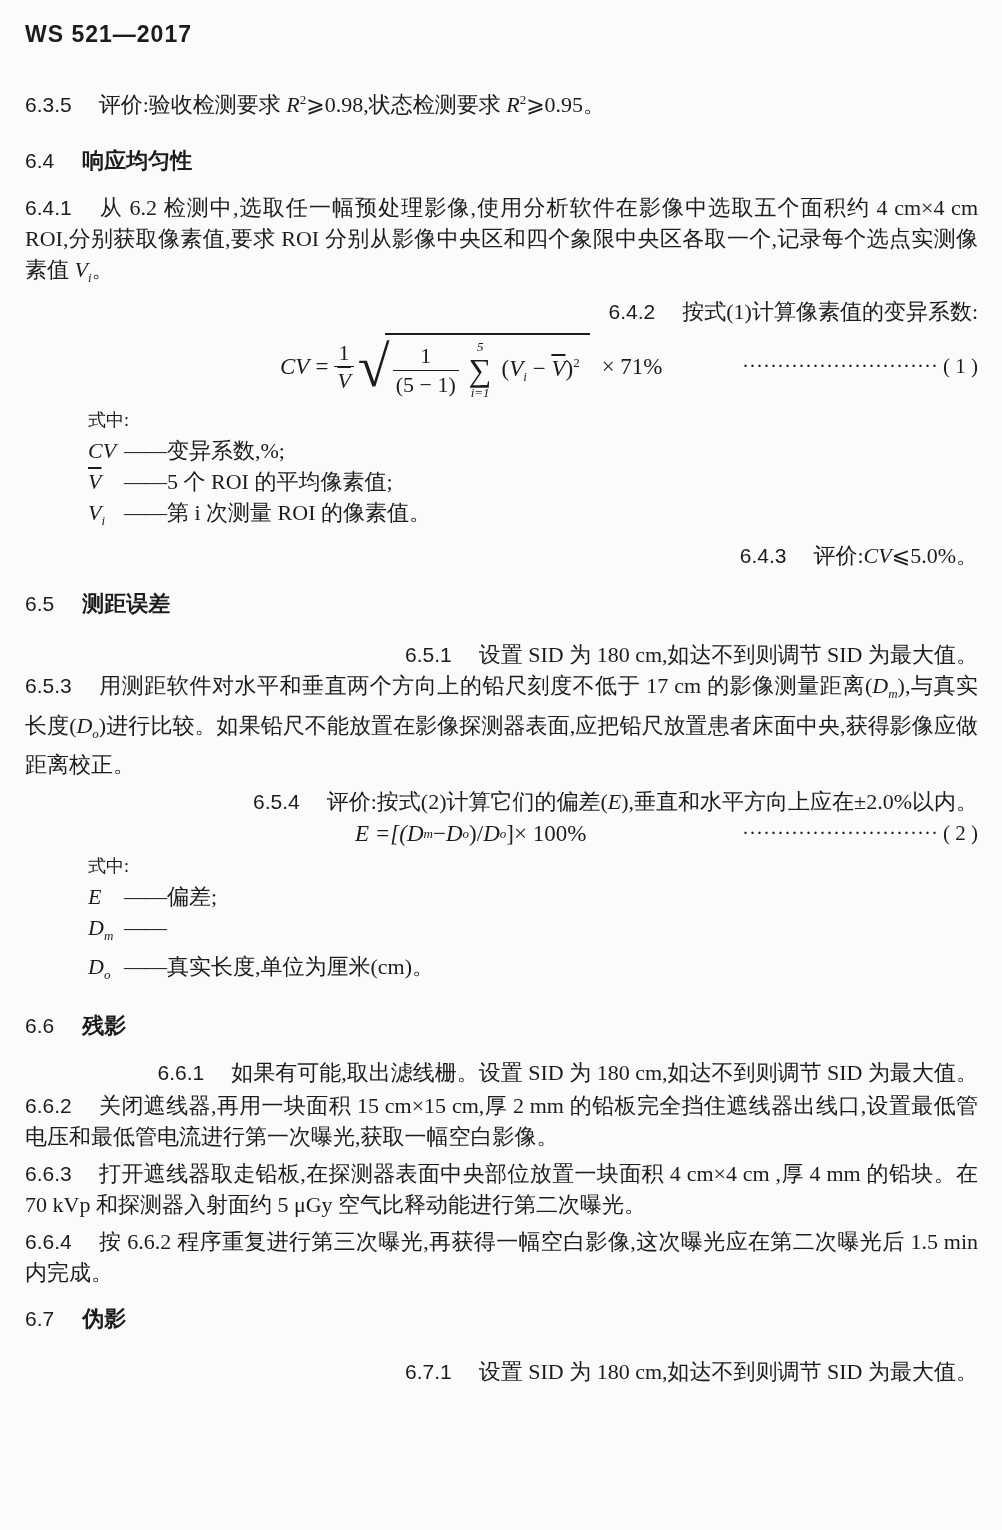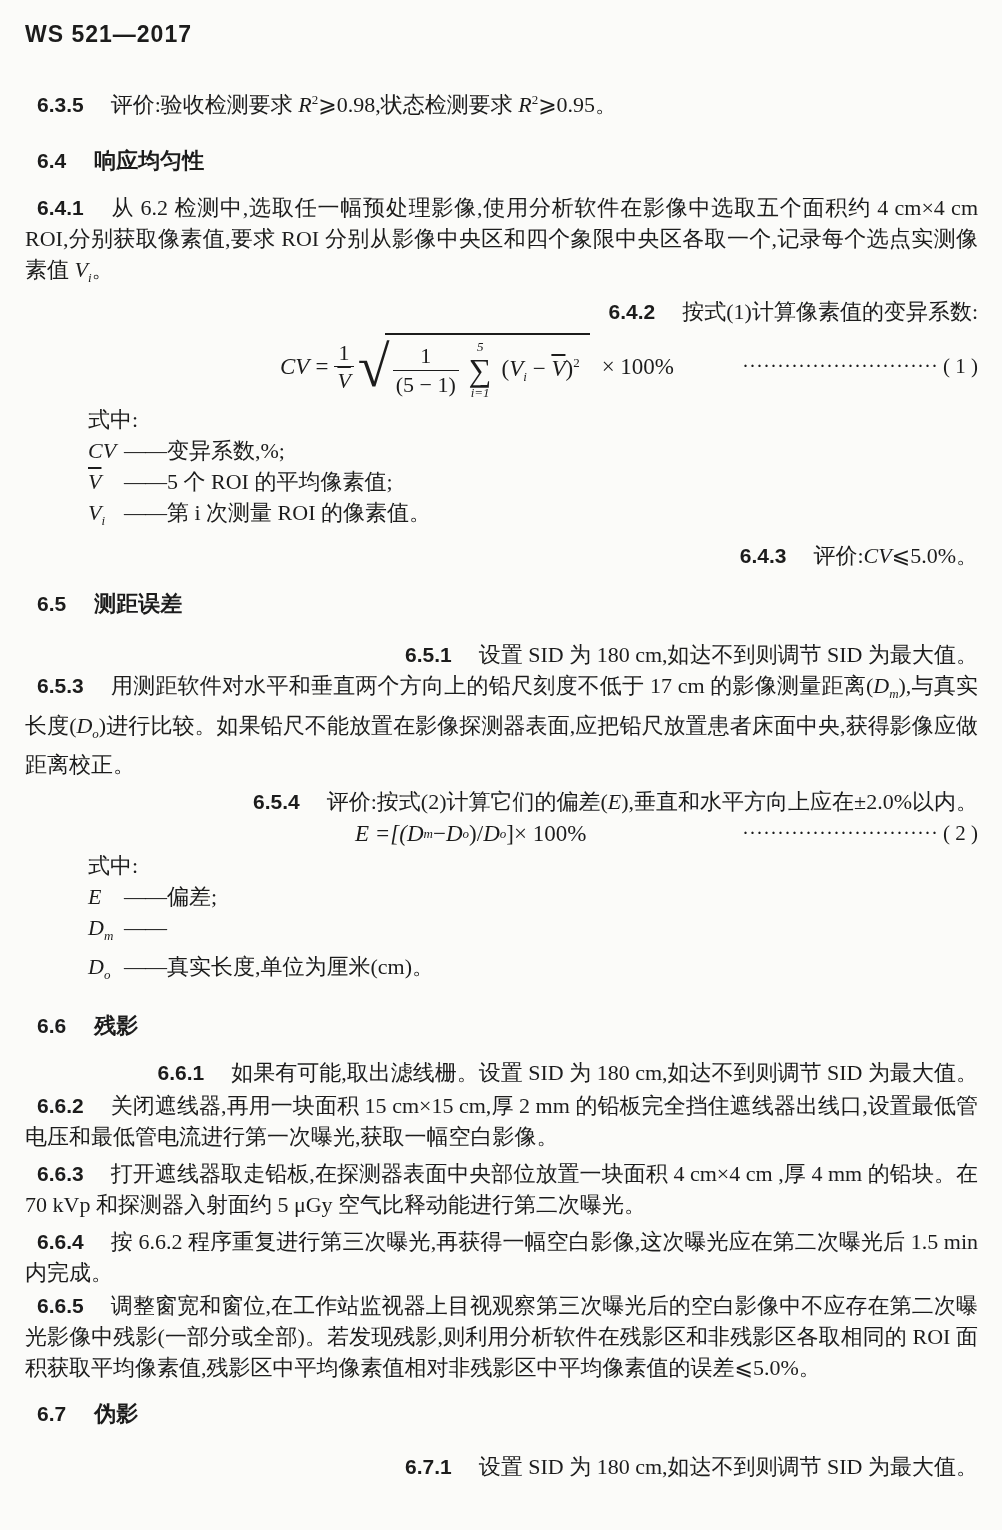"6.3.5" .num { font-weight: bold -> normal; margin-left: 12px -> none }
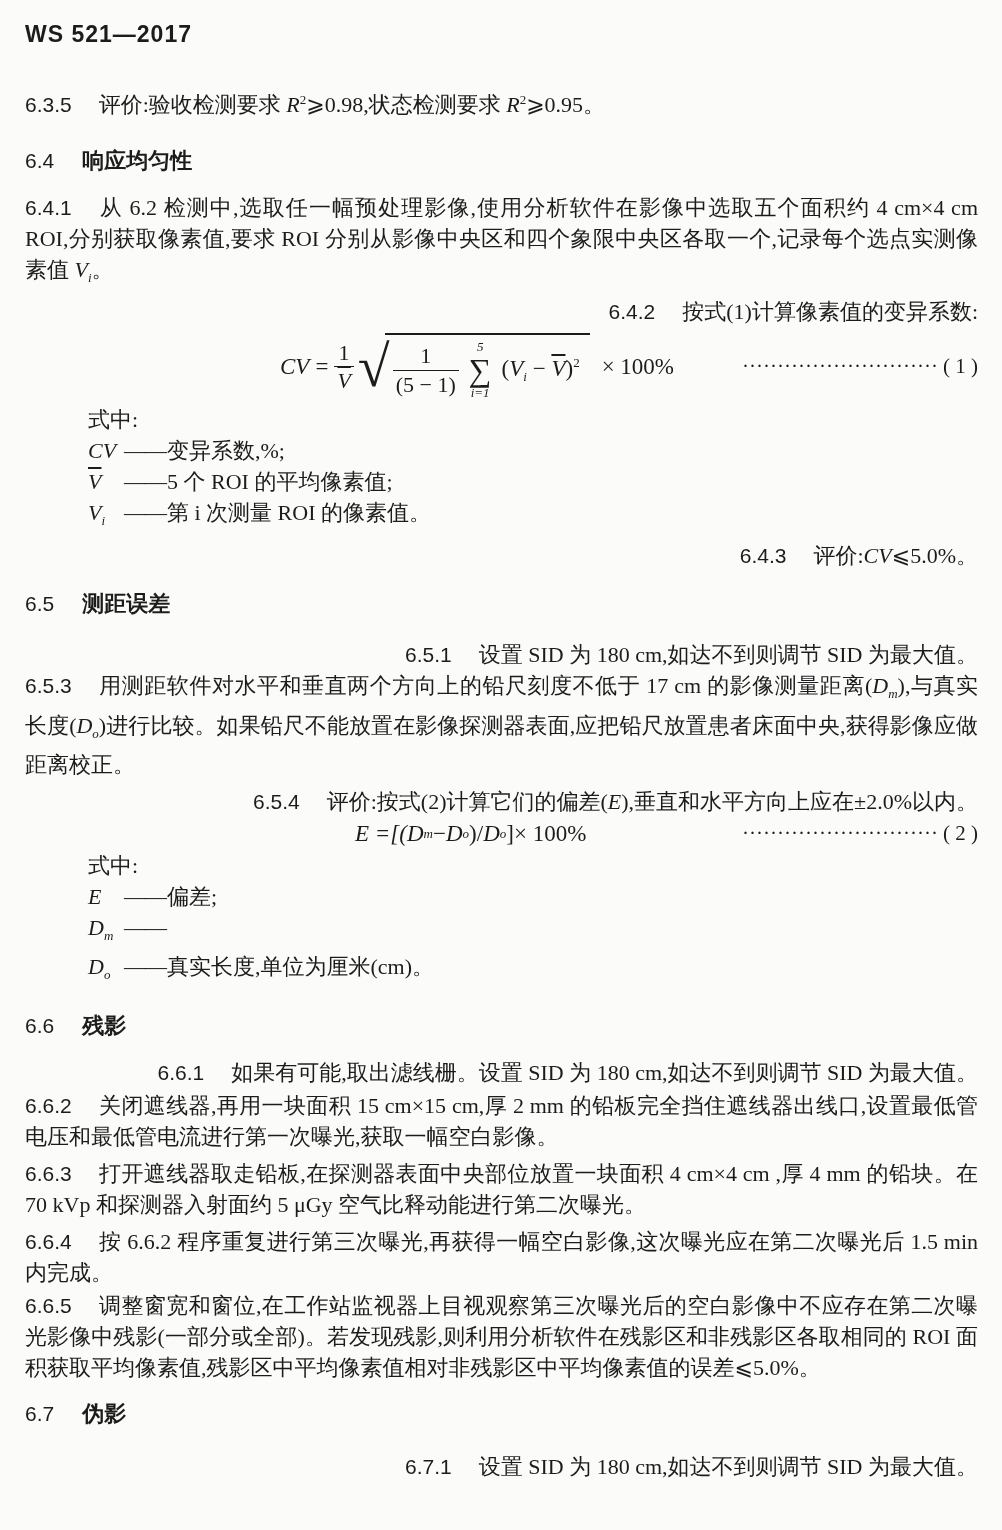"× 100%" span.f-times { text: 100% -> 71% }
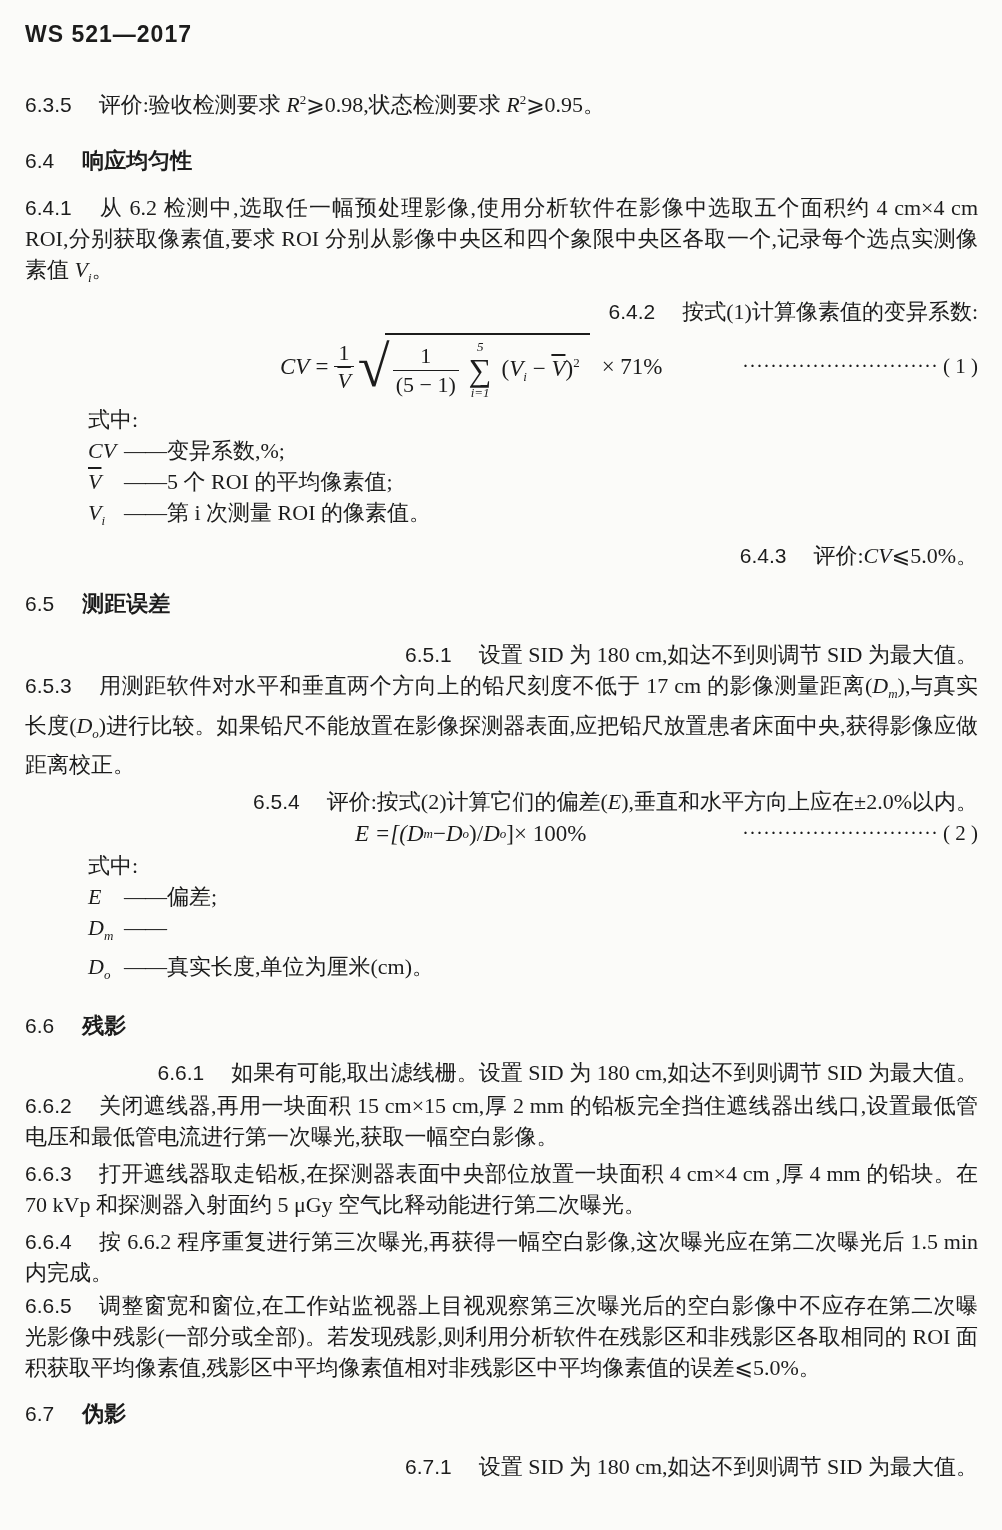"式中:" .where { font-size: 22px -> 18px }
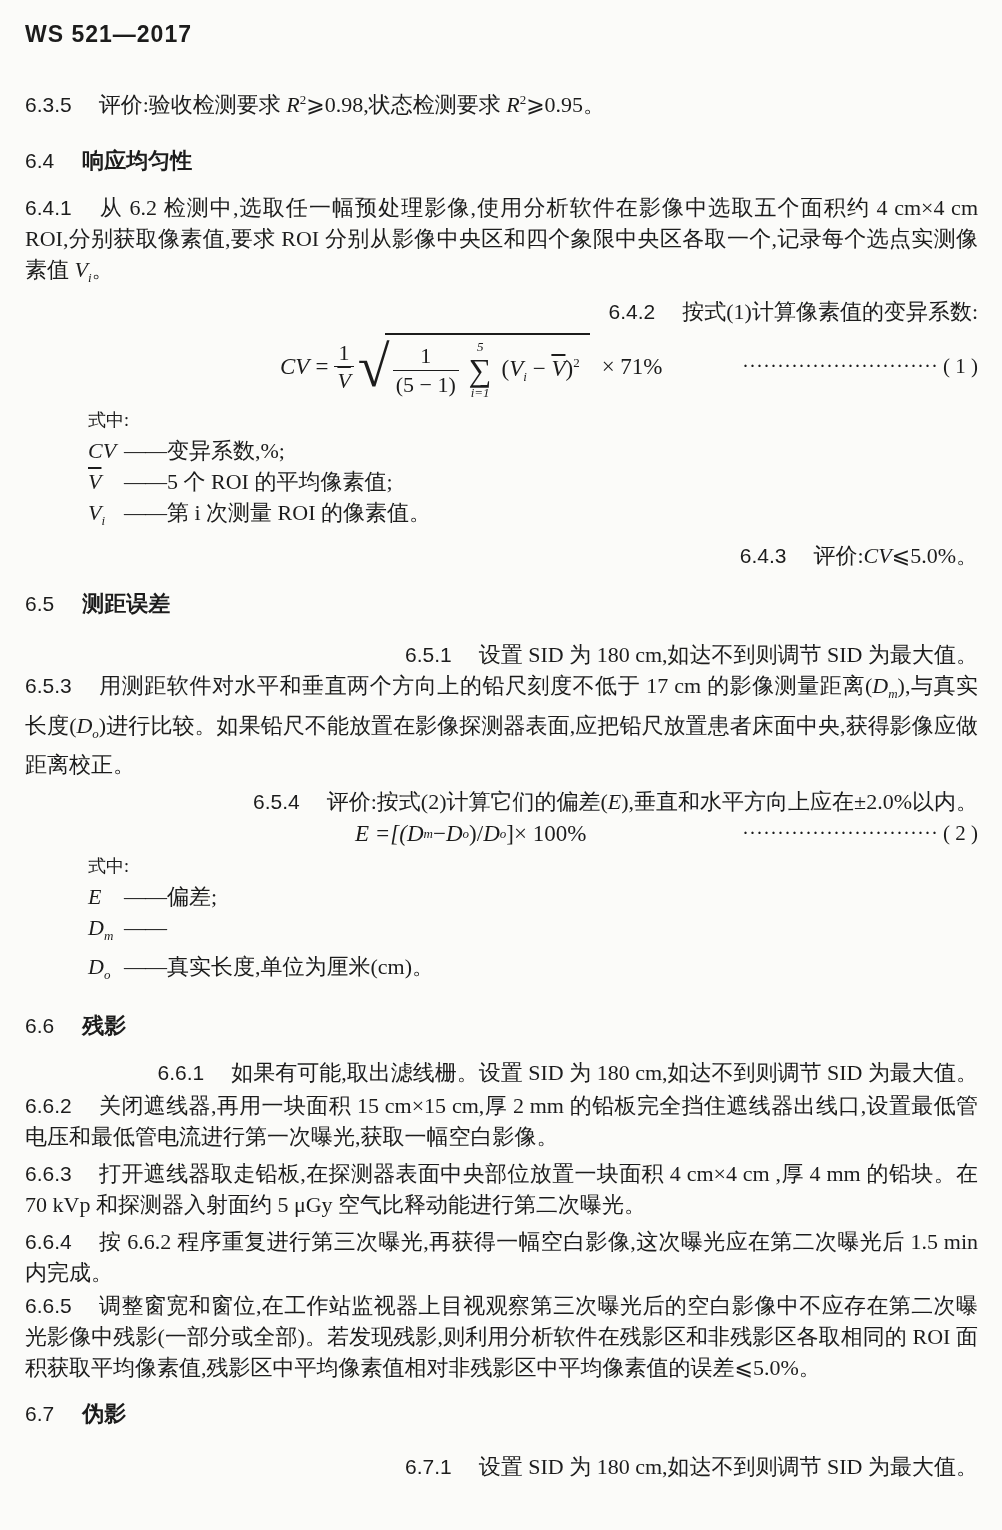"6.6.5" p.para { html: <p><span>6.6.5</span><span>调整窗宽和窗位,在工作站监视器上目视观察第三次曝光后的空白影像中不应存在第二次曝光影像中残影(一部分或全部)。若发现残影,则利用分析软件在残影区和非残影区各取相同的 ROI 面积获取平均像素值,残影区中平均像素值相对非残影区中平均像素值的误差⩽5.0%。</span></p> -> none }
